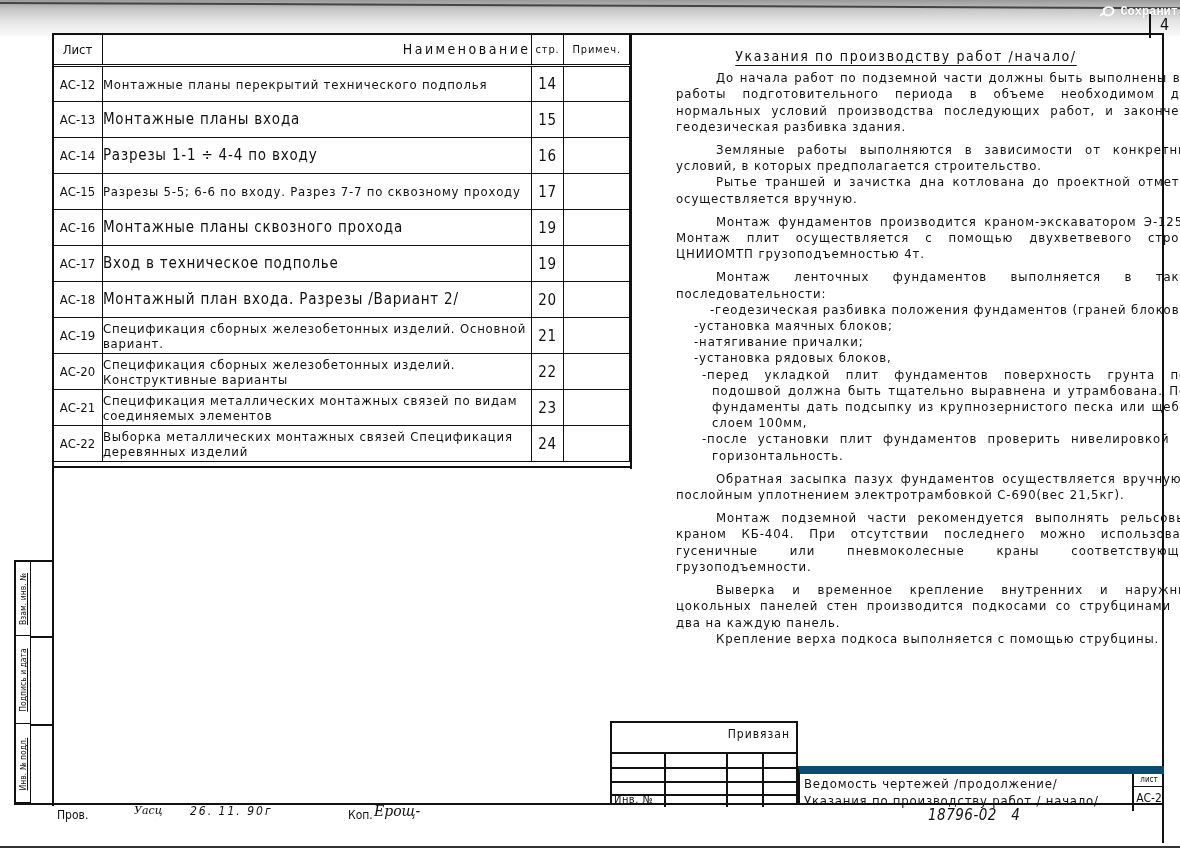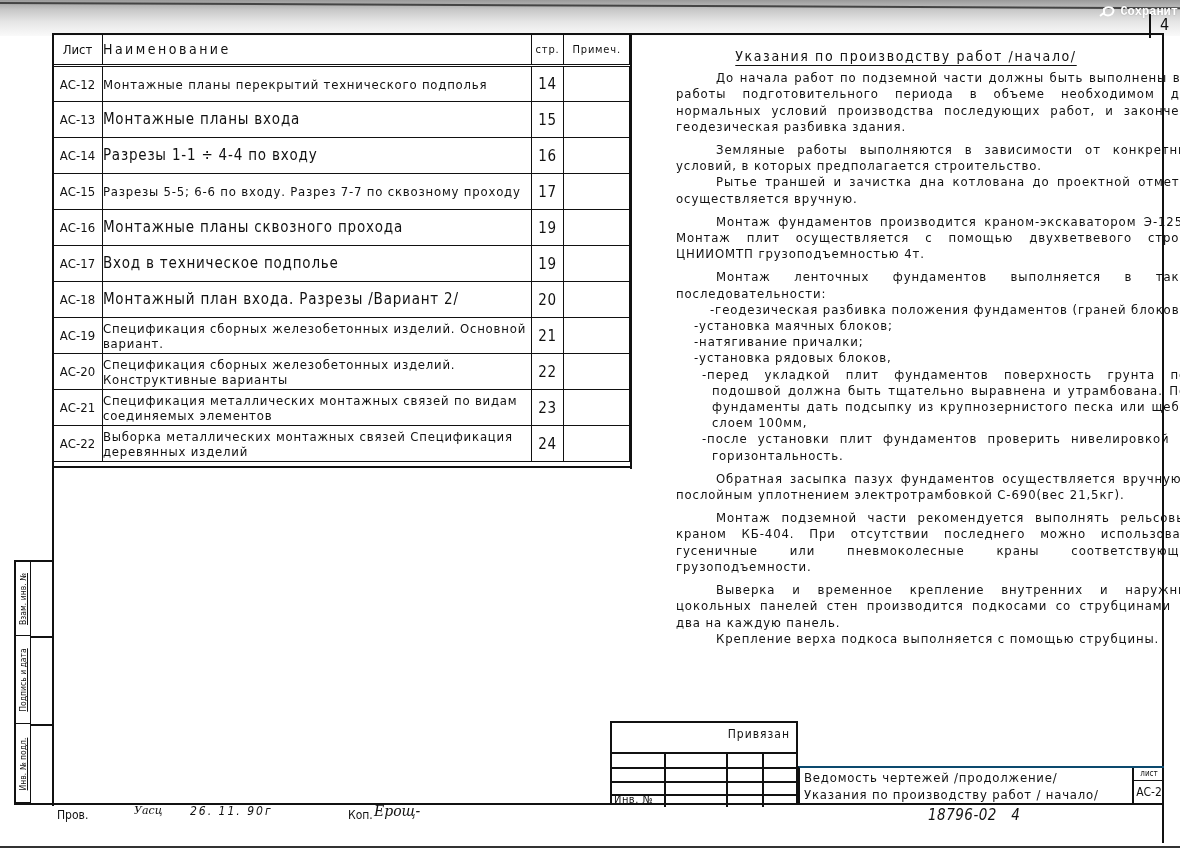"Наименование" th.c-name { text-align: left -> right }
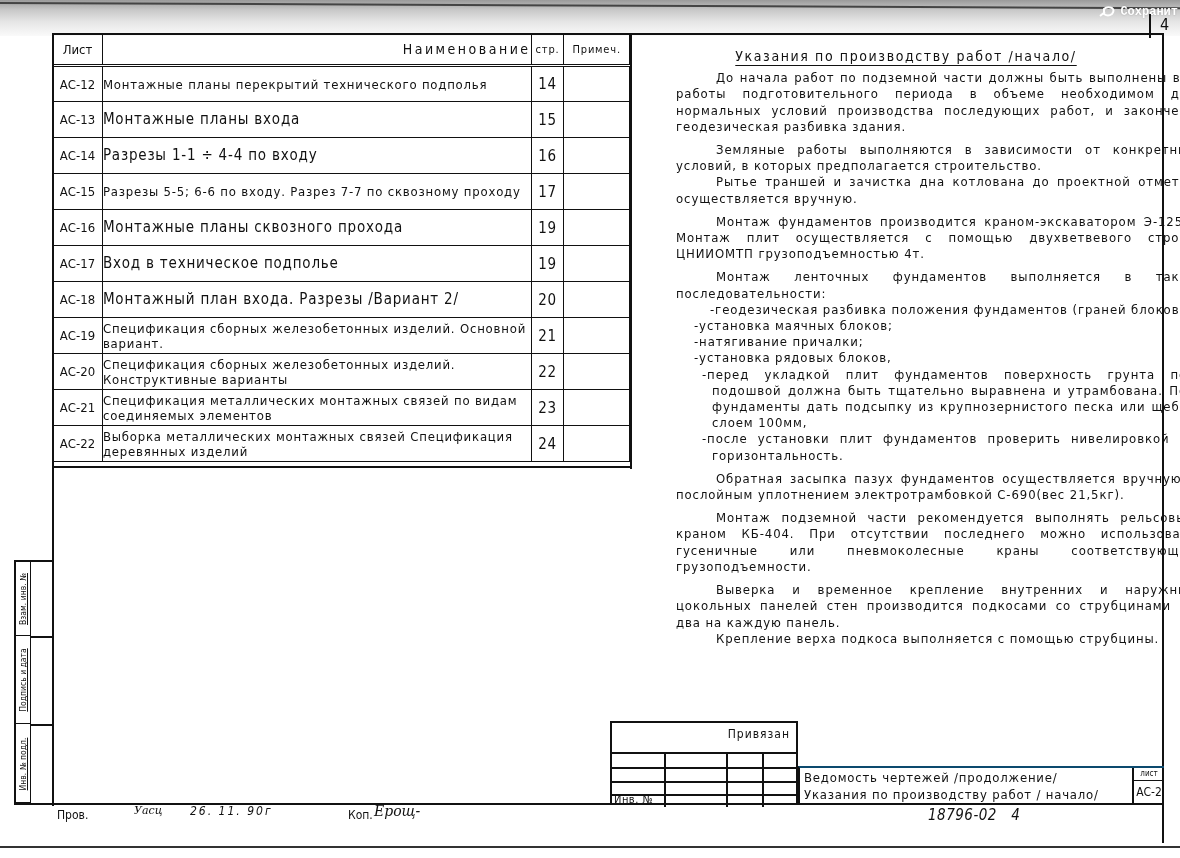"Ведомость чертежей /продолжение/" .stamp-main { border-top: 2px solid #0c4a6e -> 8px solid #0c4a6e }
